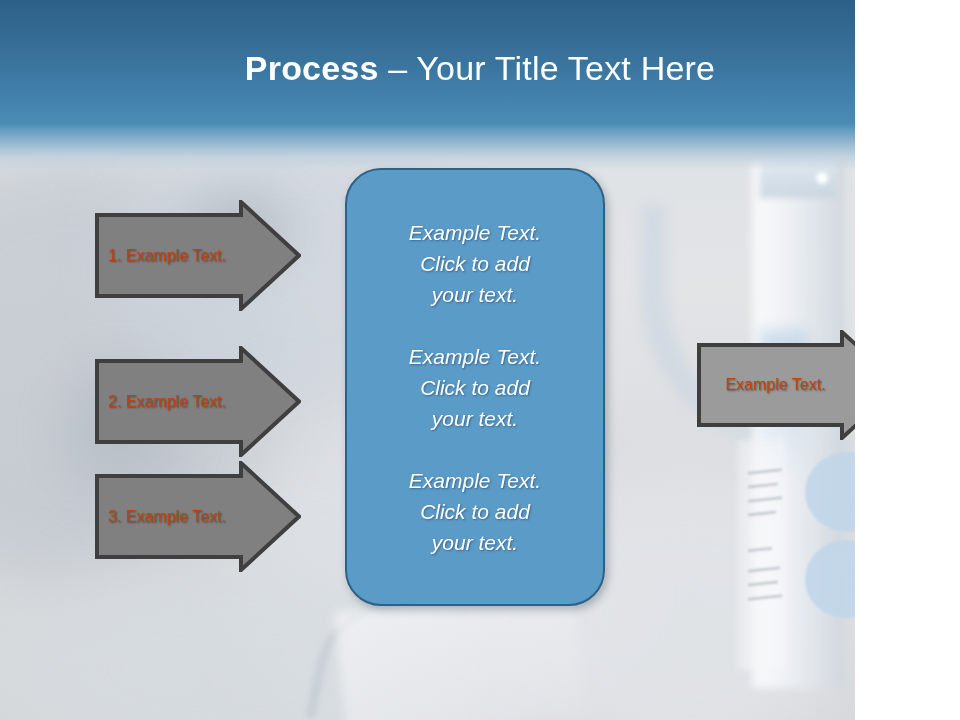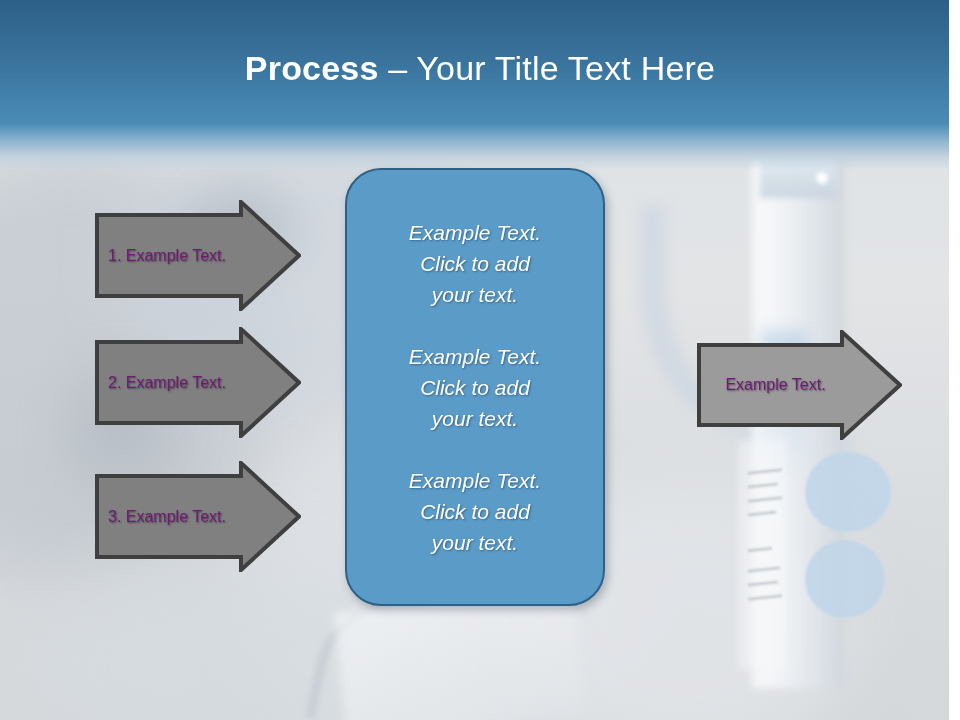"Process – Your Title Text" #slide { width: 949px -> 855px }
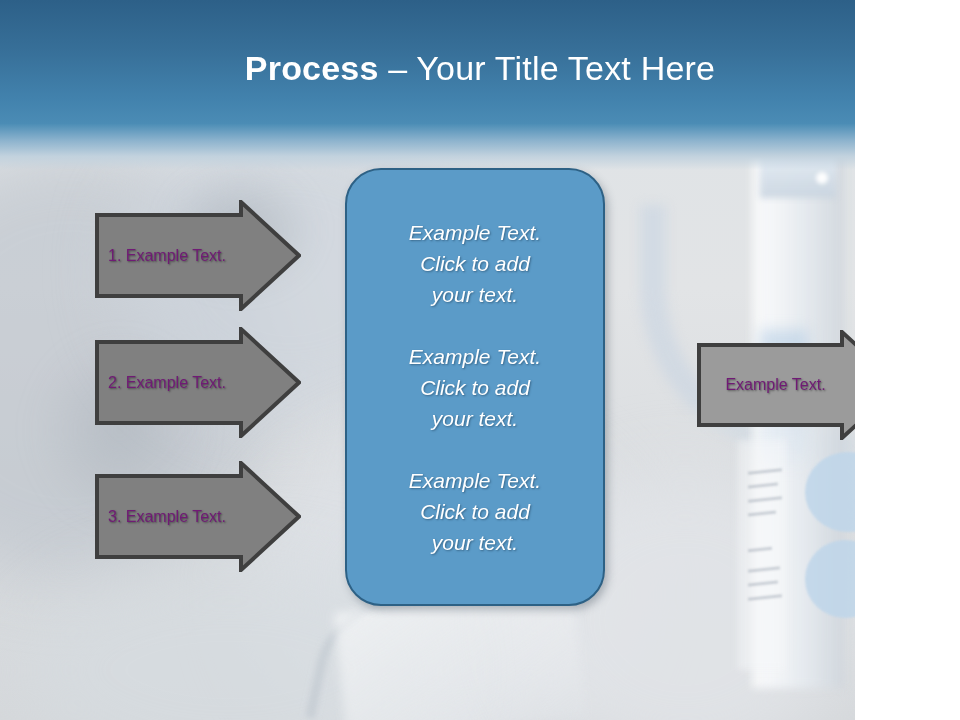"1. Example Text." .arrow { color: #701a75 -> #c2410c }
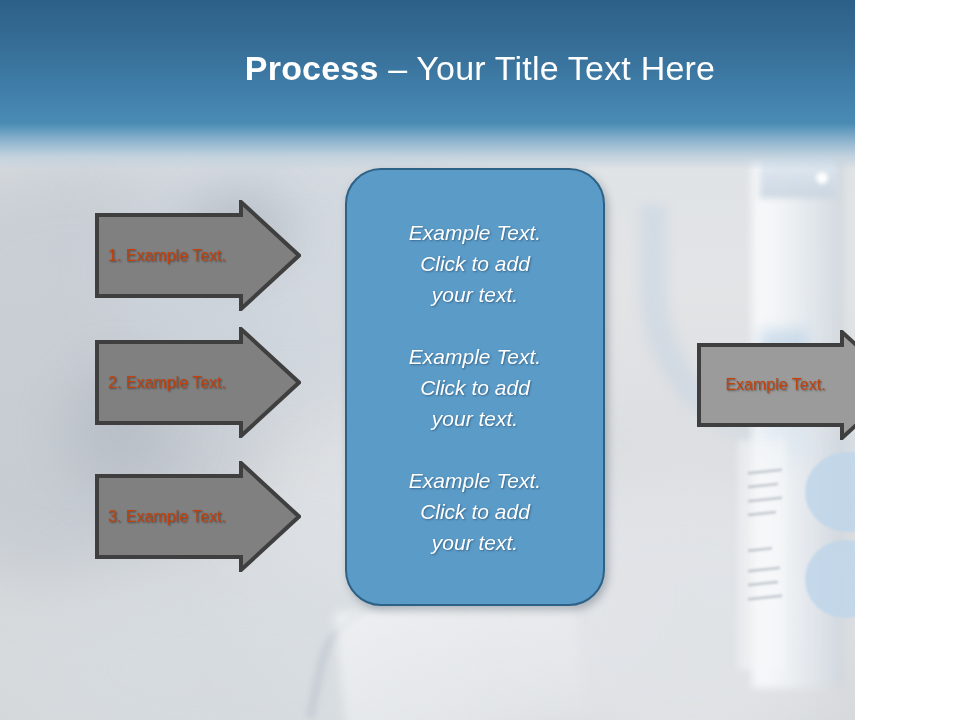"2. Example Text." .arrow-2 { top: 327px -> 346px }
